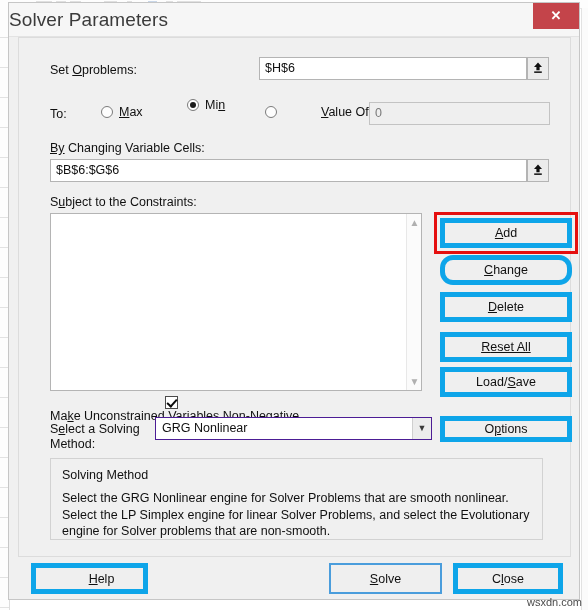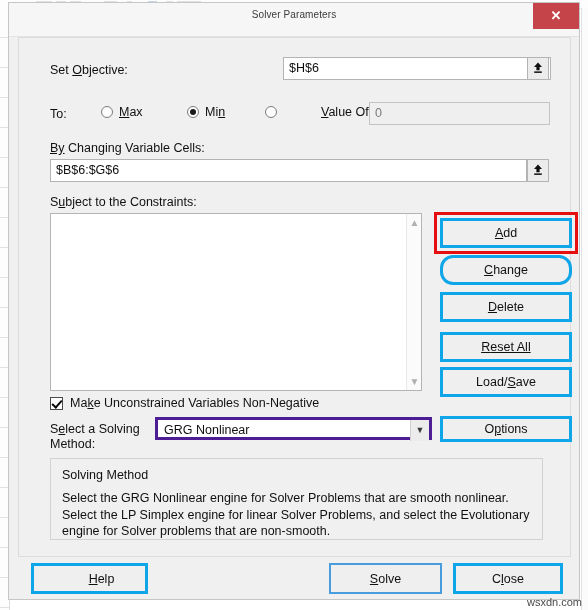"Solver Parameters" .title-text { font-size: 10px -> 19px; text-align: center -> left }
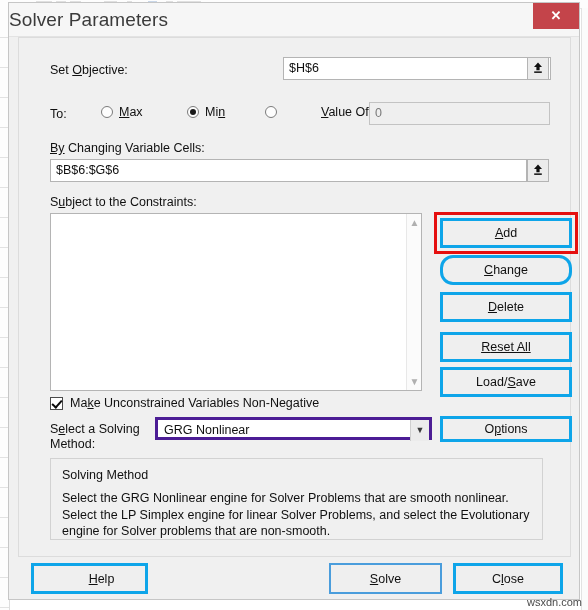"bjective:" span { text: bjective -> problems }
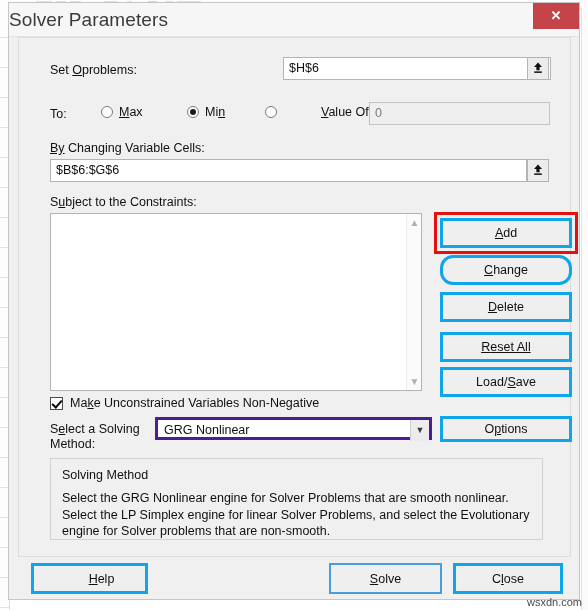"$H$6" div.field { margin-left: 24px -> none }
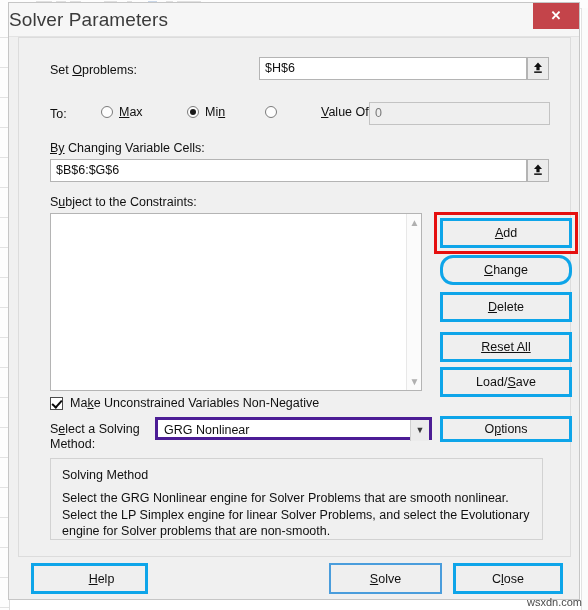"Min" div.radio-wrap { top: 67px -> 60px }
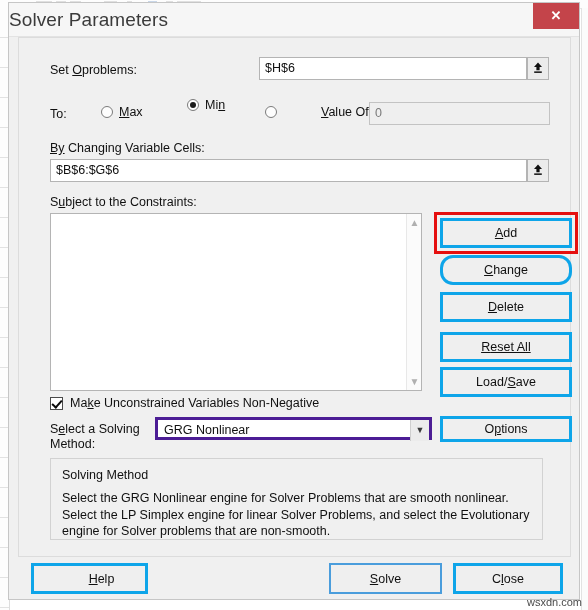"Add" .btn { border: 3px solid #0ea5e9 -> 5px solid #0ea5e9 }
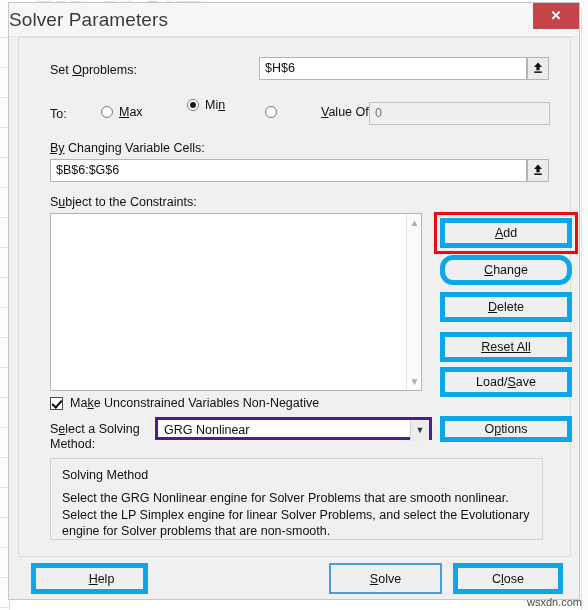"Make Unconstrained Variables" .cb-wrap { flex-direction: none -> column }
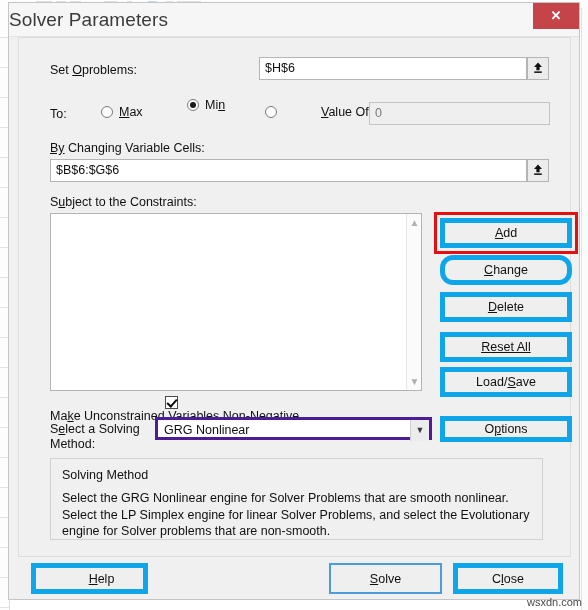"GRG Nonlinear" .combo { border: 3px solid #4c1d95 -> 1px solid #4c1d95 }
